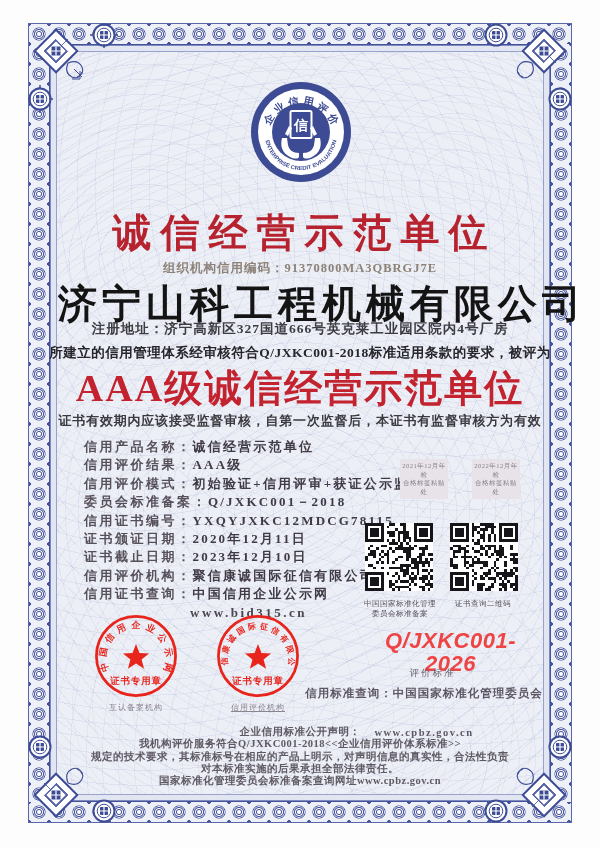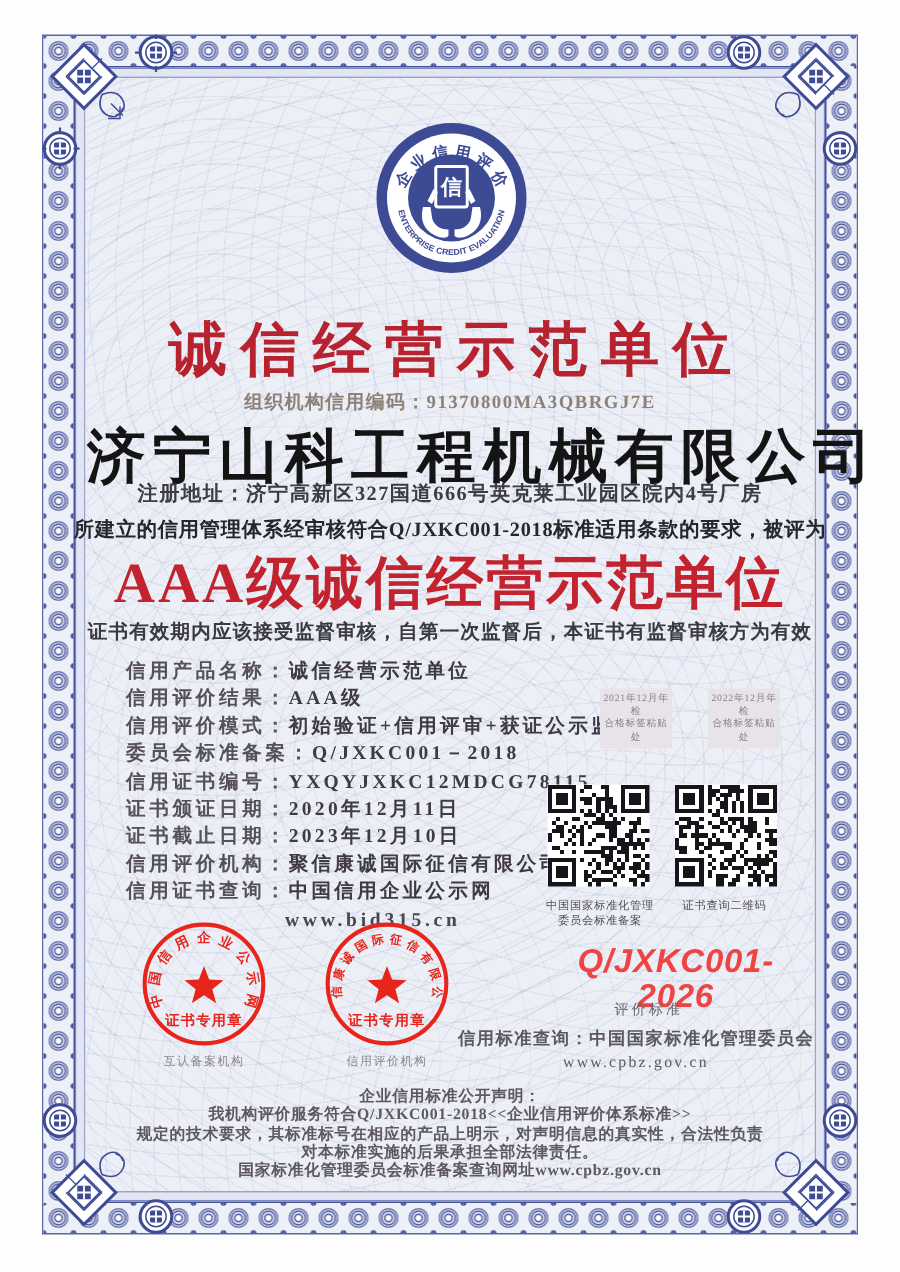"信用评价机构" .seal-cap-2 { text-decoration: none -> underline }
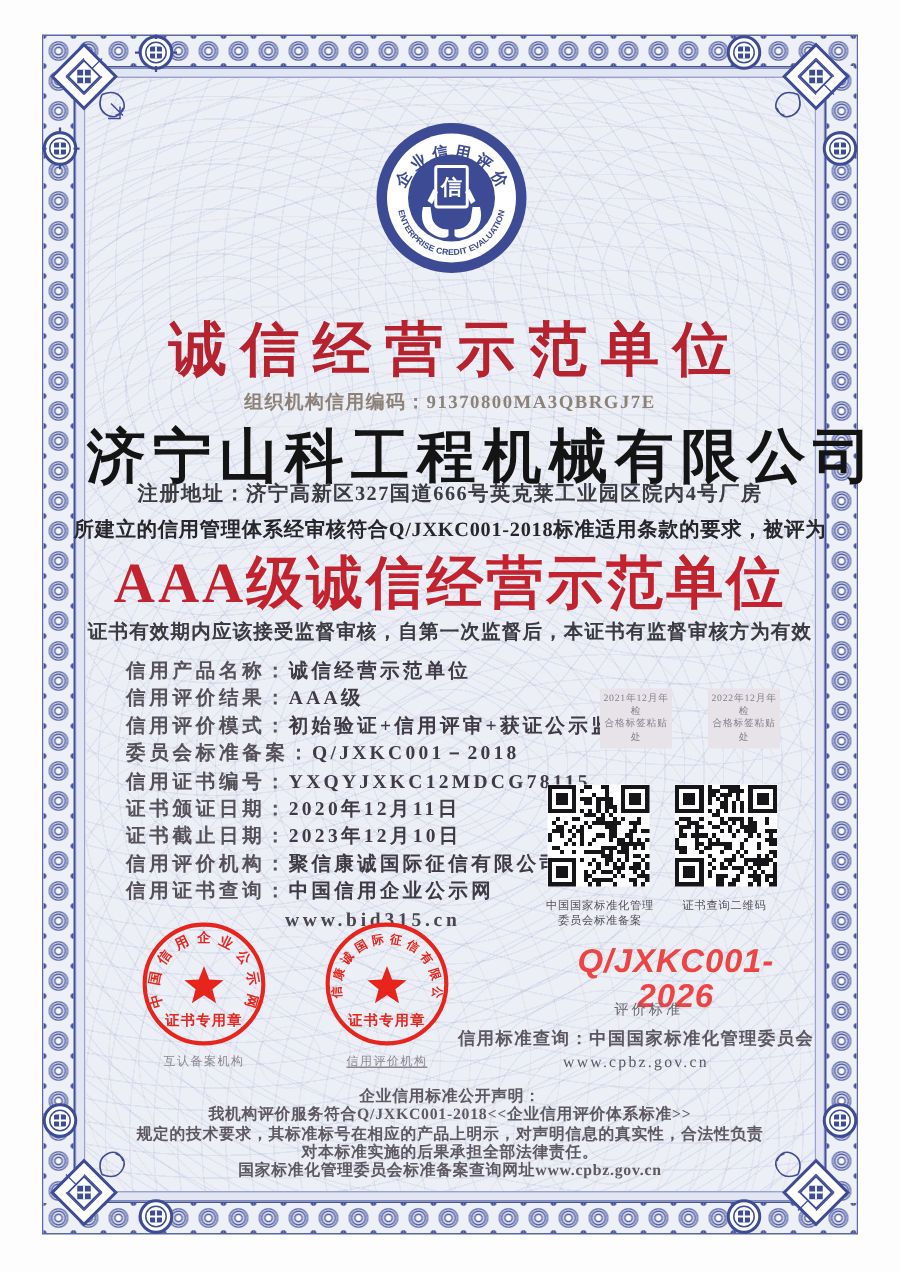"www.cpbz.gov.cn" .std-query-url { font-weight: 400 -> 700; margin-top: none -> 24px }
